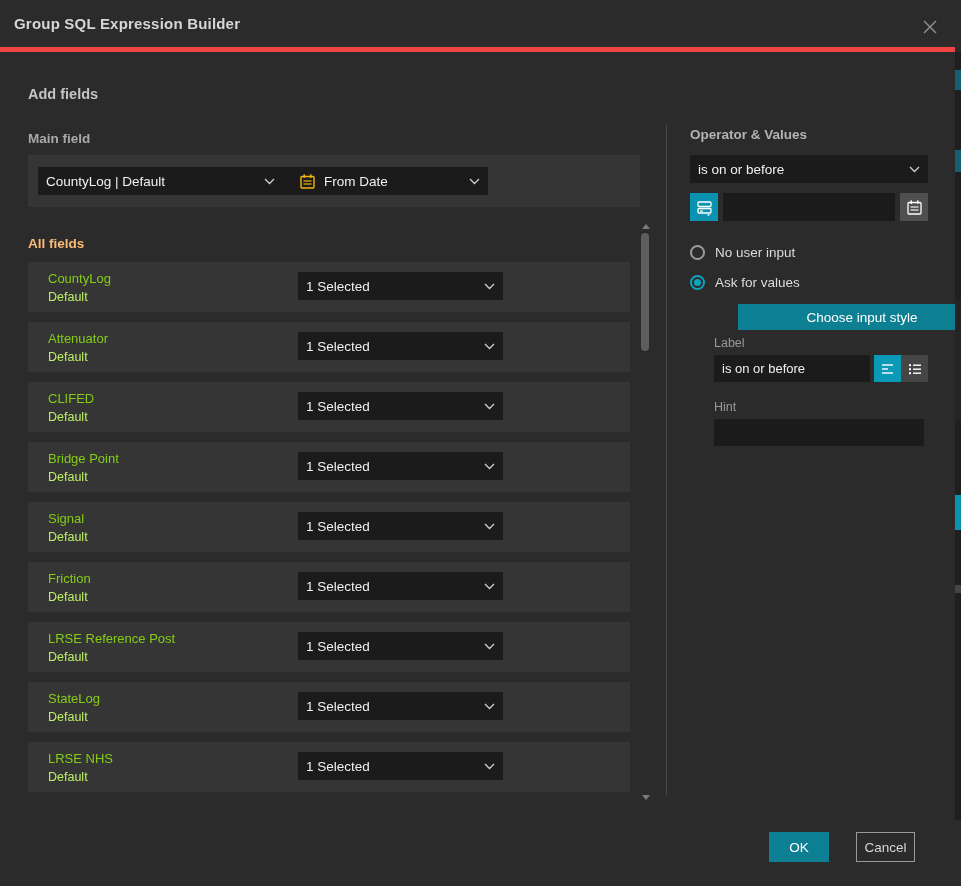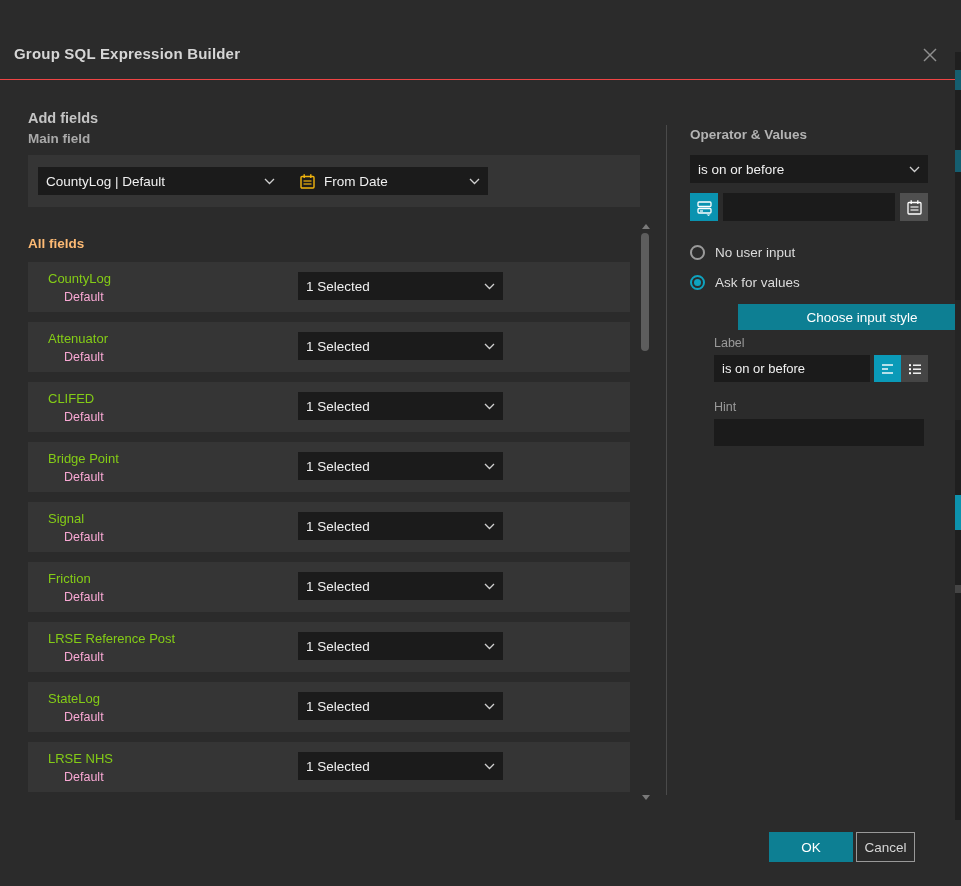"Group SQL Expression Builder" .titlebar { border-bottom: 1px solid #ef4444 -> 5px solid #ef4444; margin-top: 28px -> none }
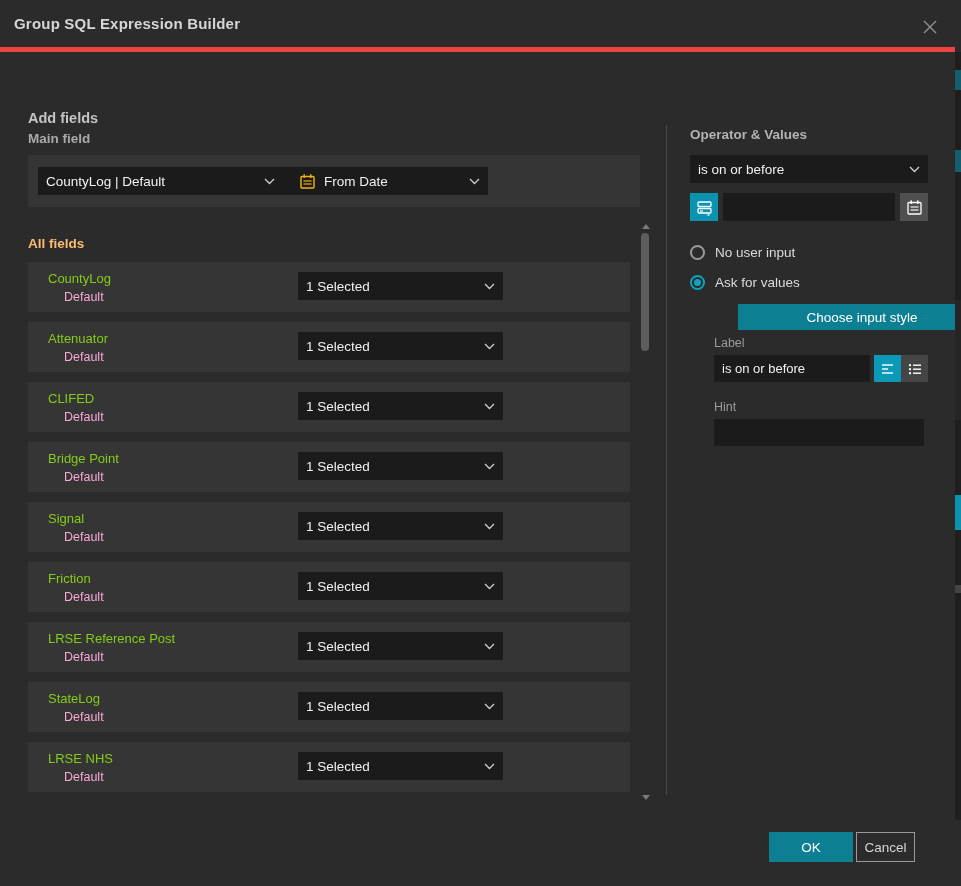"Add fields" .h-add { margin-top: 24px -> none }
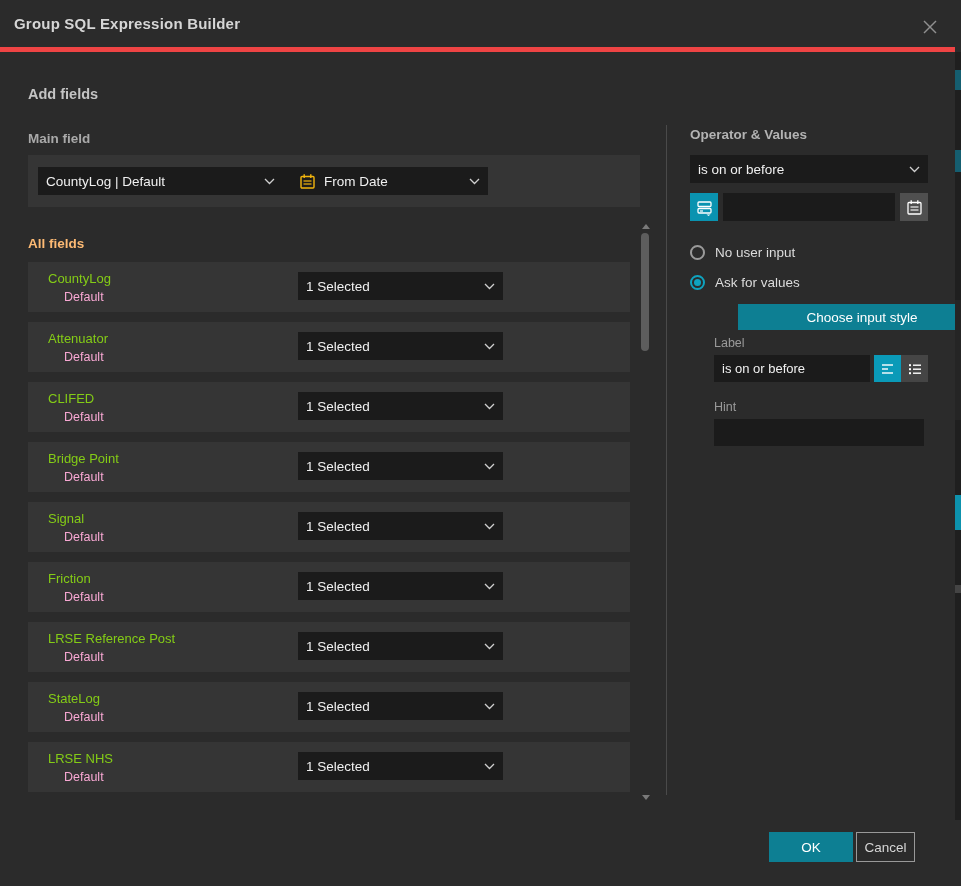"Default" .field-row .fsub { color: #f9a8d4 -> #bef264; left: 36px -> 20px }
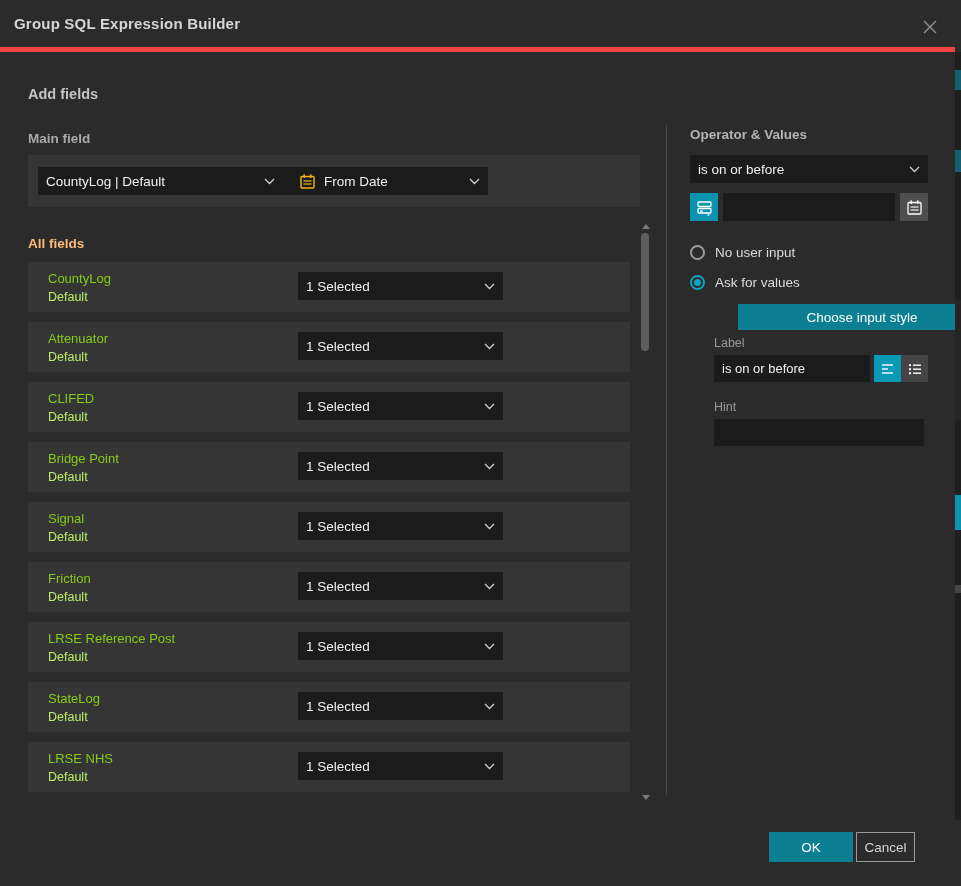"OK" .ok-btn { width: 84px -> 60px }
